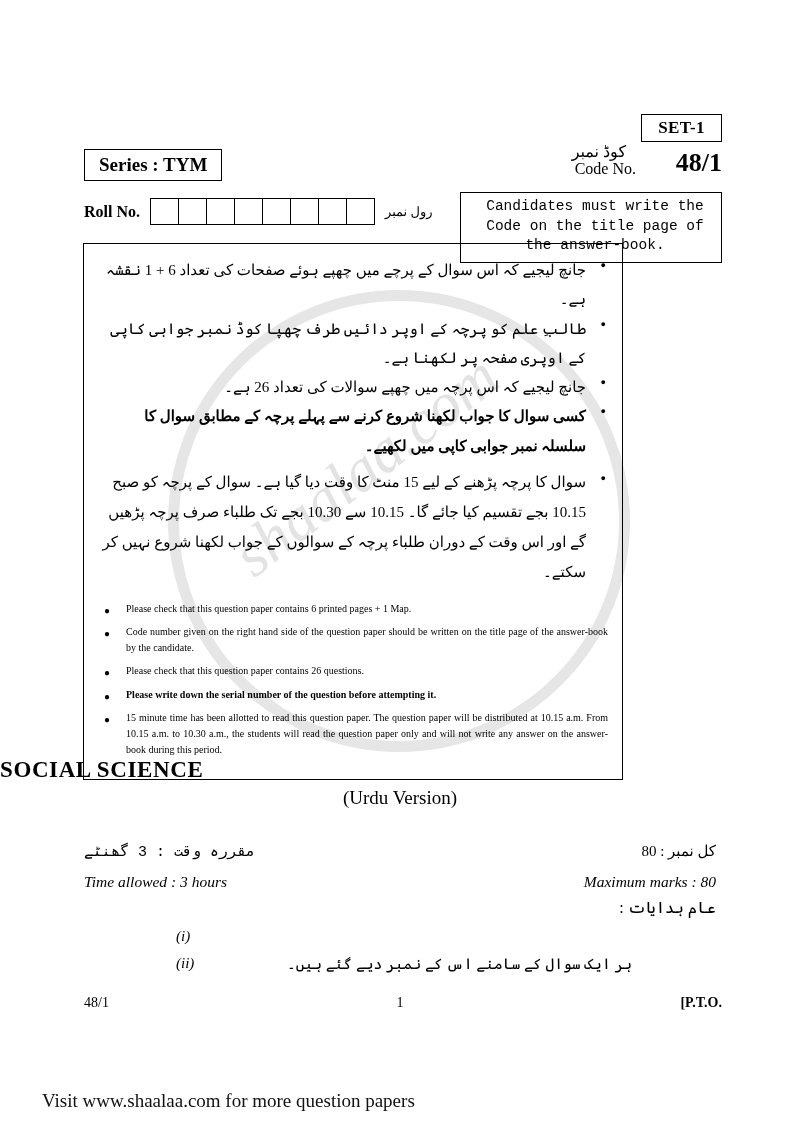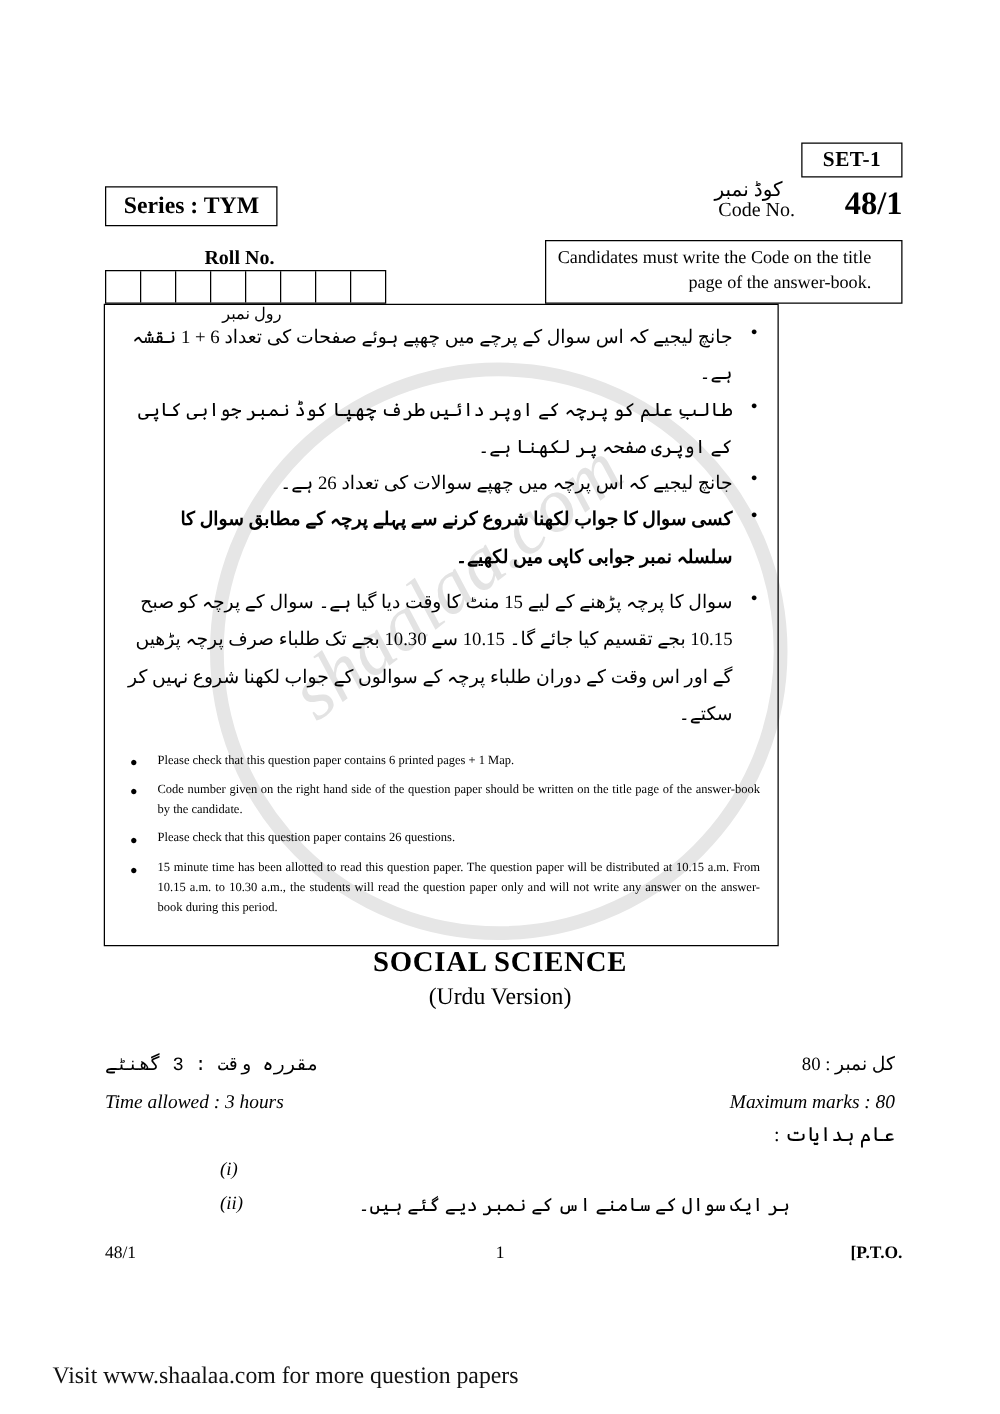"Roll No." .roll-row { flex-direction: column -> none }
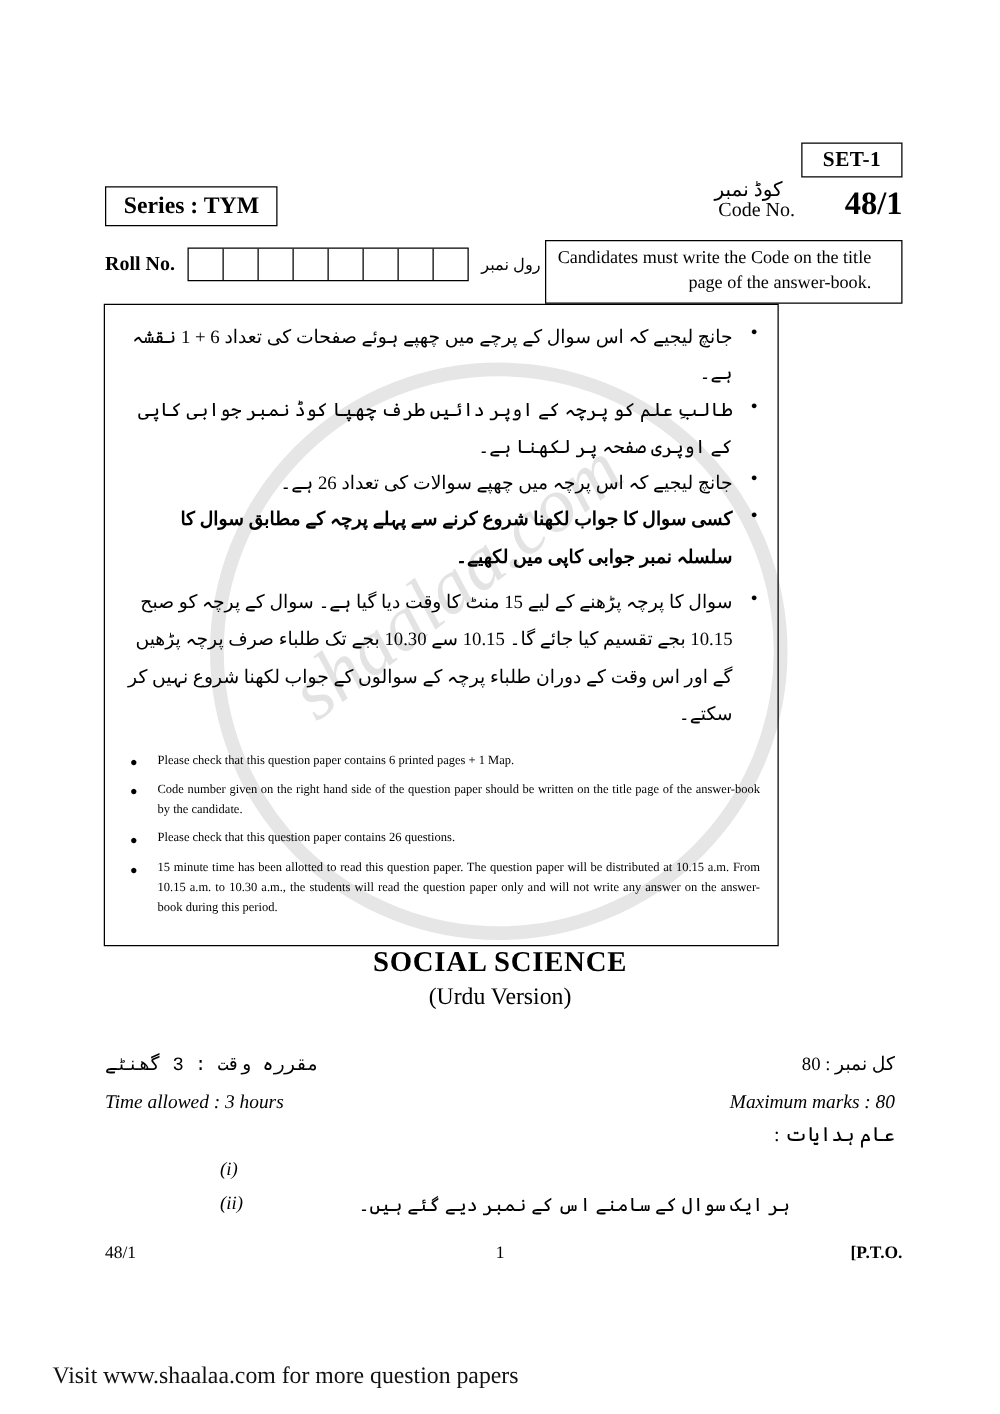"Candidates must write the Code" .cand-box { font-family: none -> Liberation Mono, monospace; padding: 4px 24px 6px 8px -> 4px 0 6px 8px; text-align: right -> center }
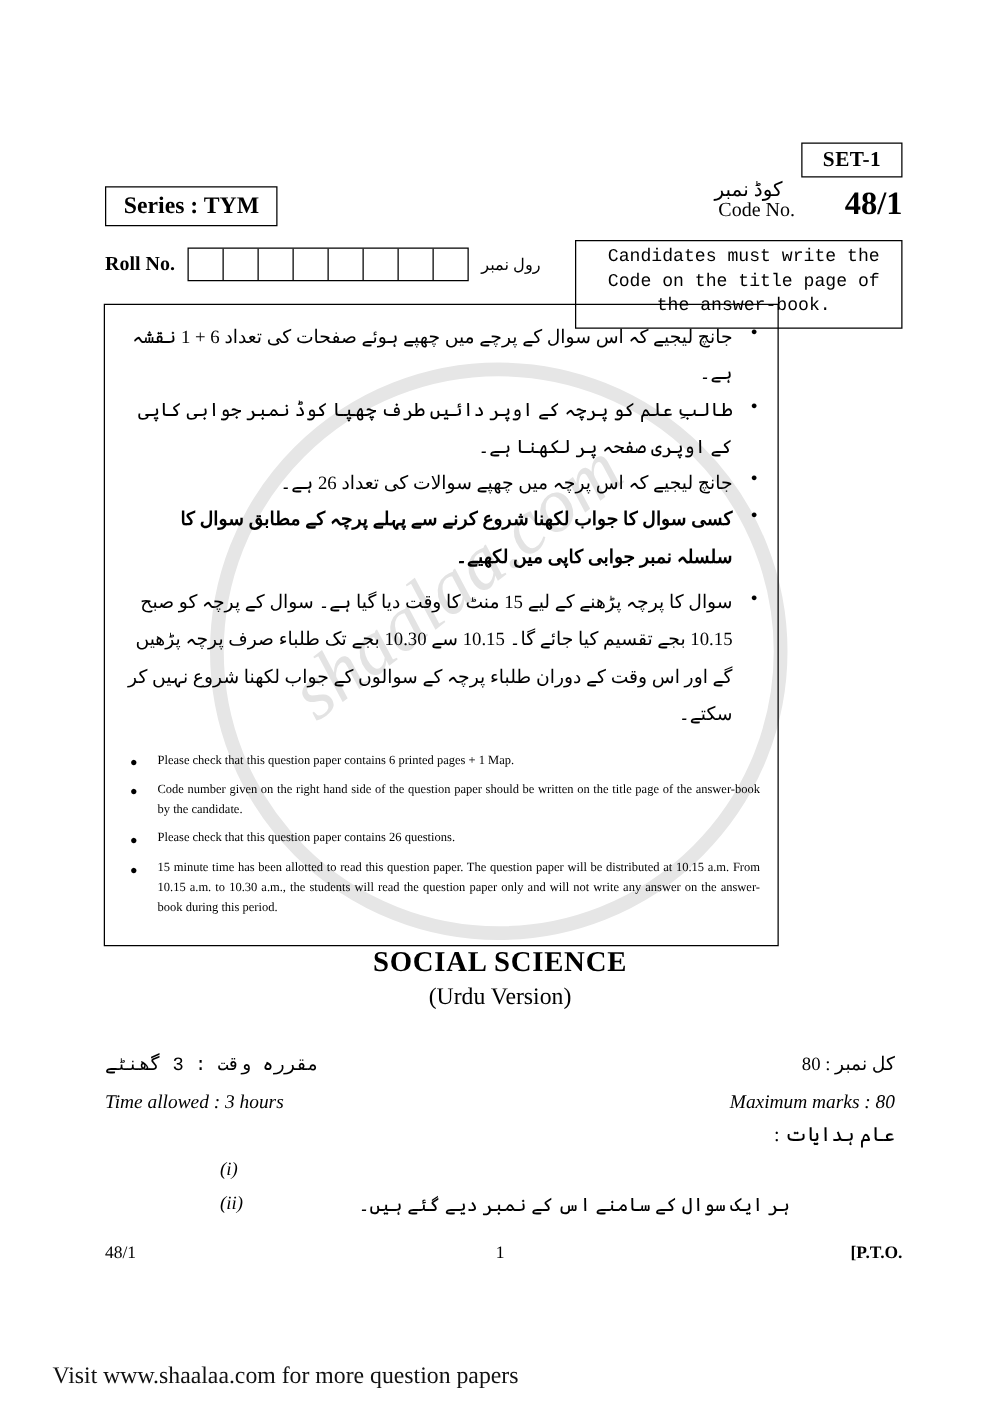"Please write down the serial" li.bold { html: none -> <li>Please write down the serial number of the question before attempting it.</li> }
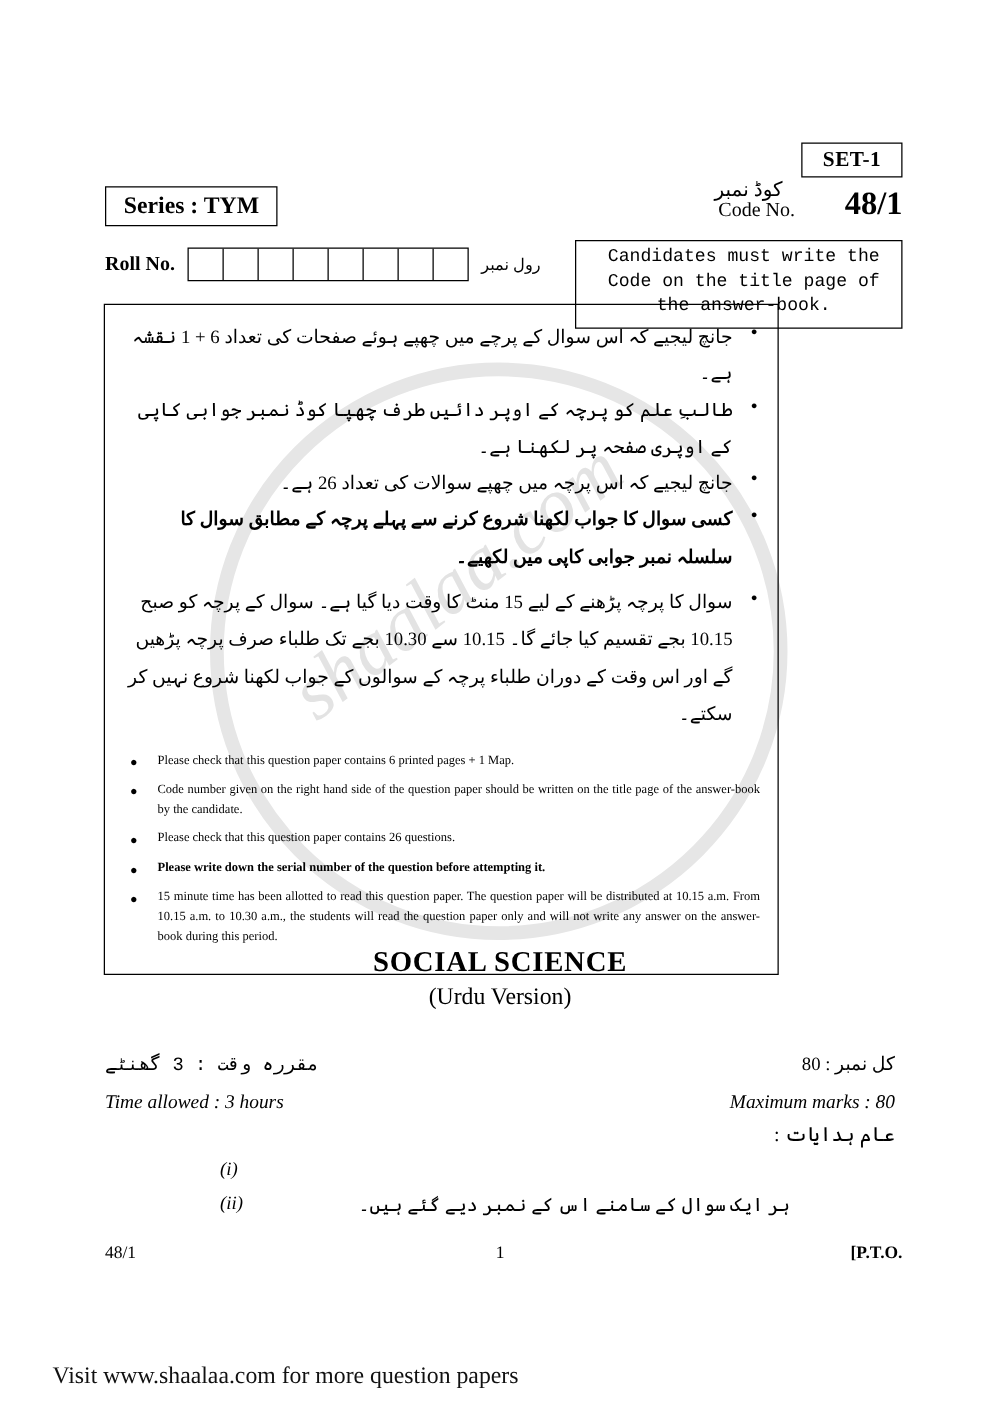"SOCIAL SCIENCE" .subject-eng { text-align: center -> none }
